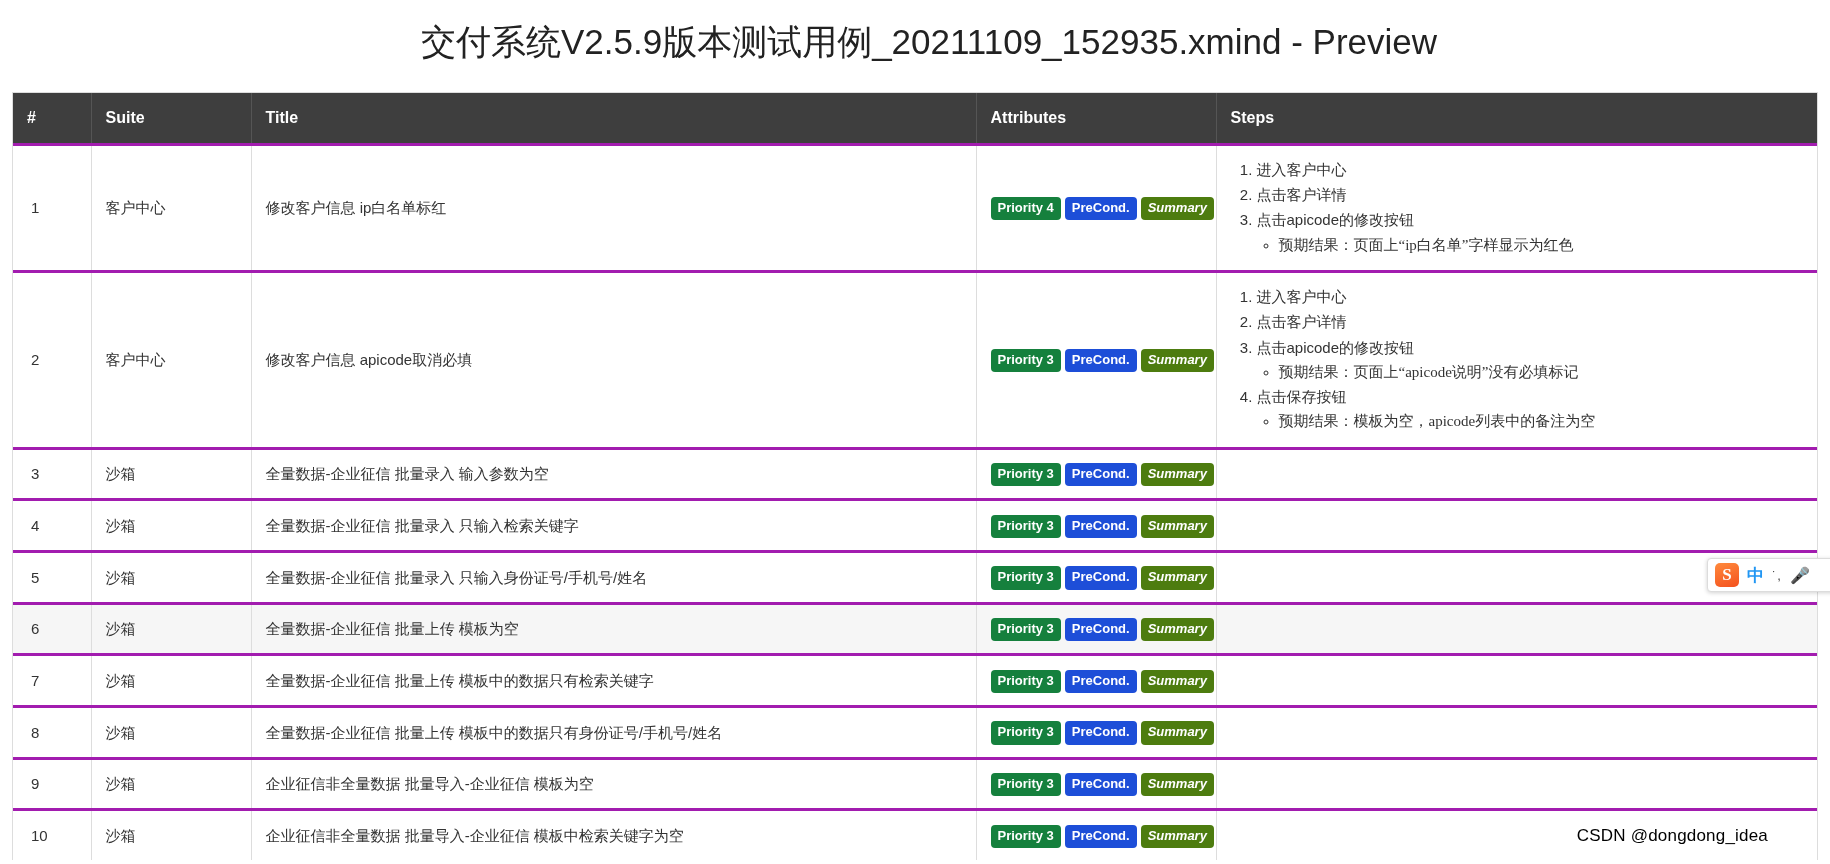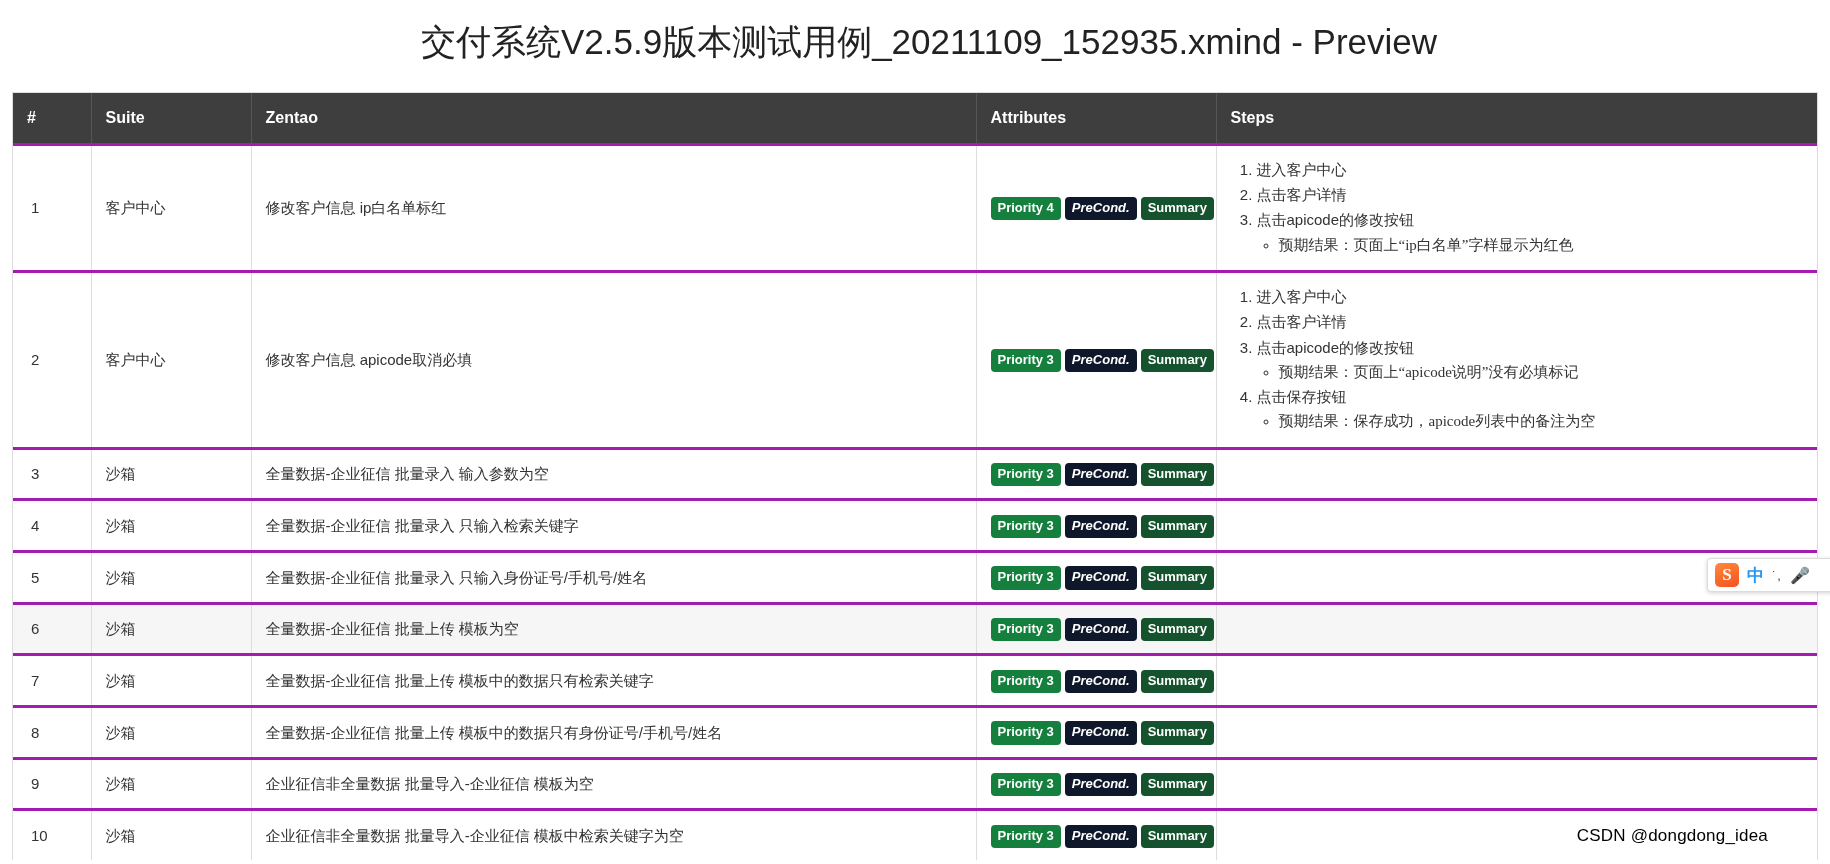"Zentao" th { text: Zentao -> Title }
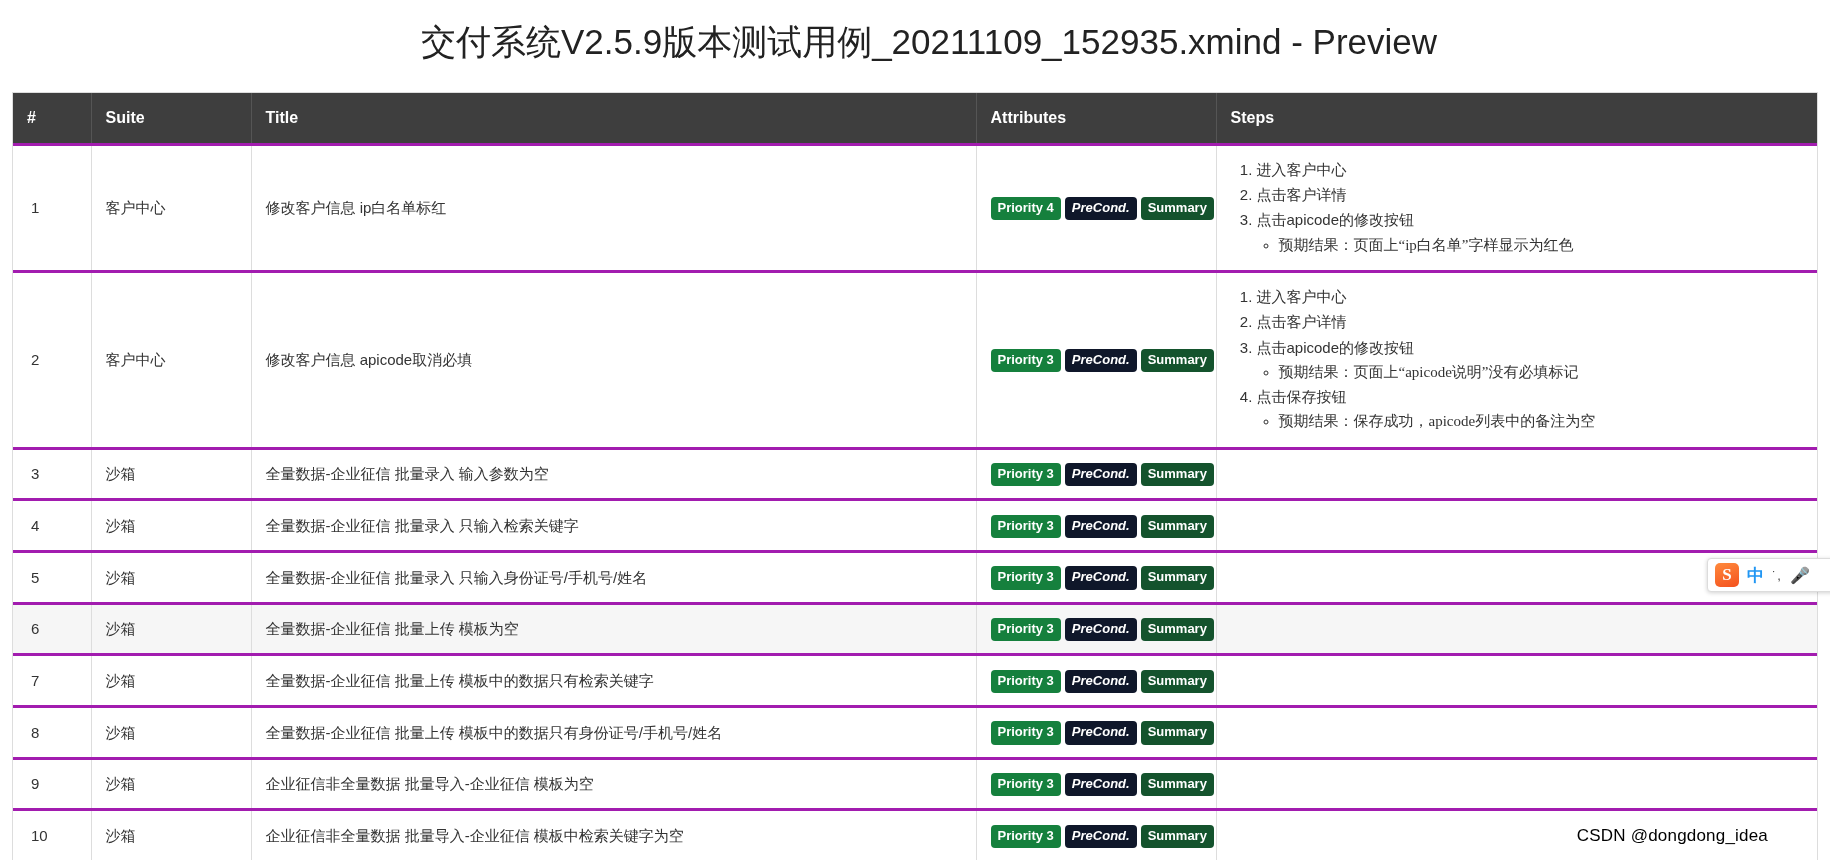"PreCond." .badge.precond { background: #0f172a -> #1d4ed8; font-style: italic -> none }
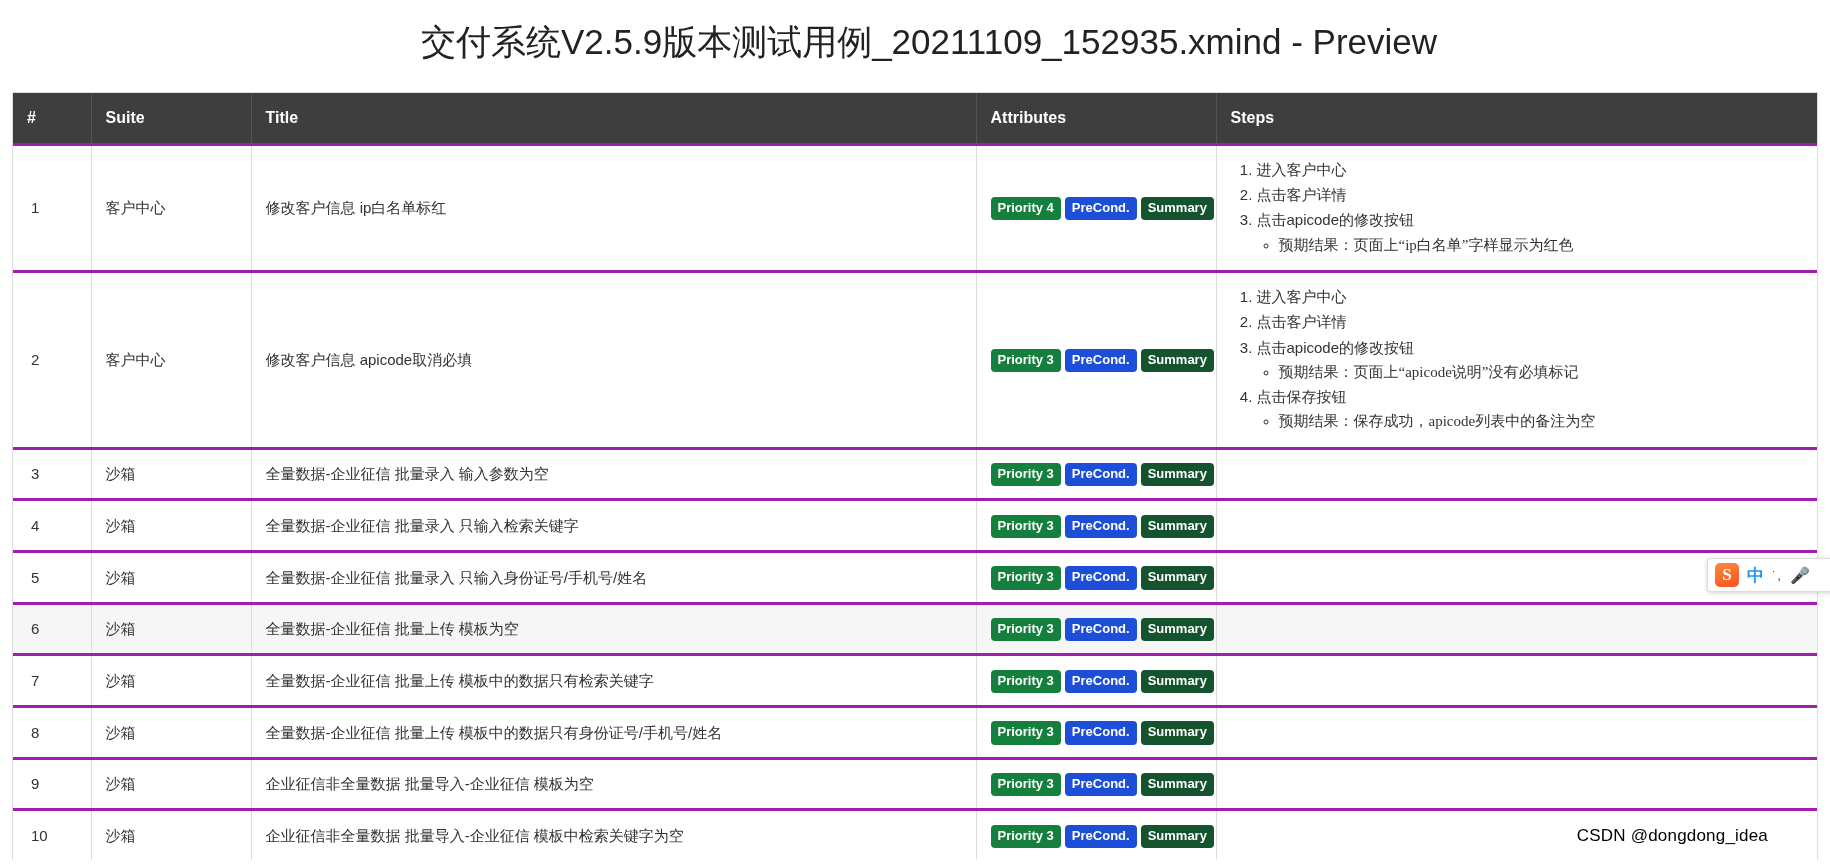"Summary" .badge.summary { background: #14532d -> #4d7c0f; font-style: none -> italic }
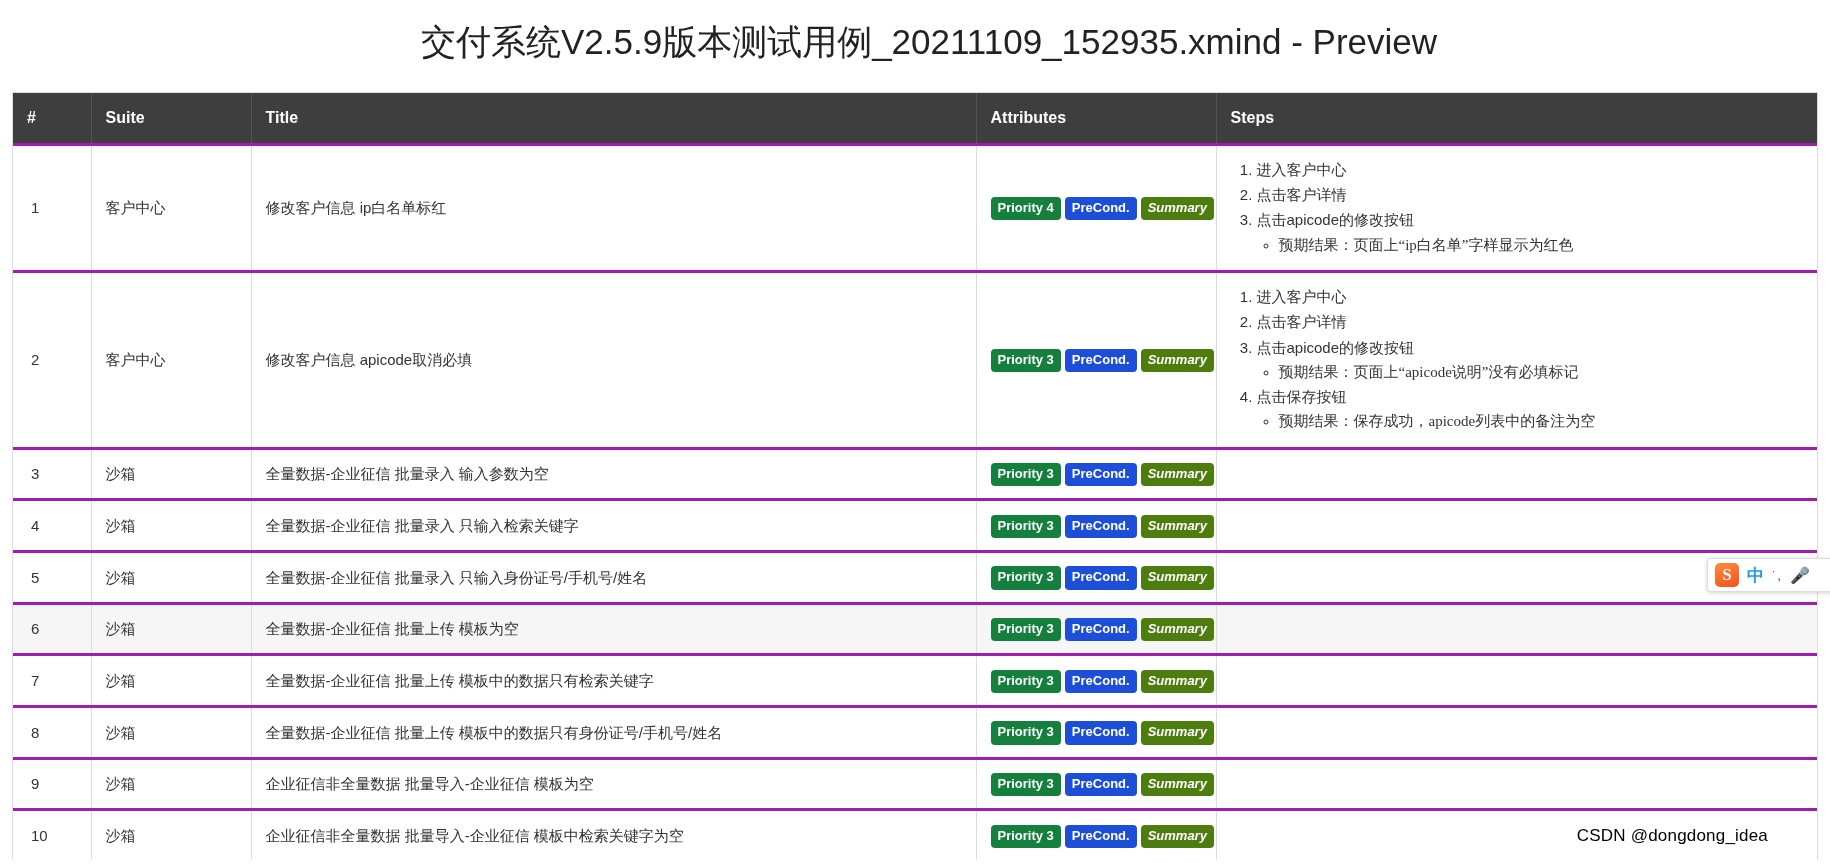"预期结果：保存成功，apicode列表中的备注为空" li { text: 保存成功 -> 模板为空 }
